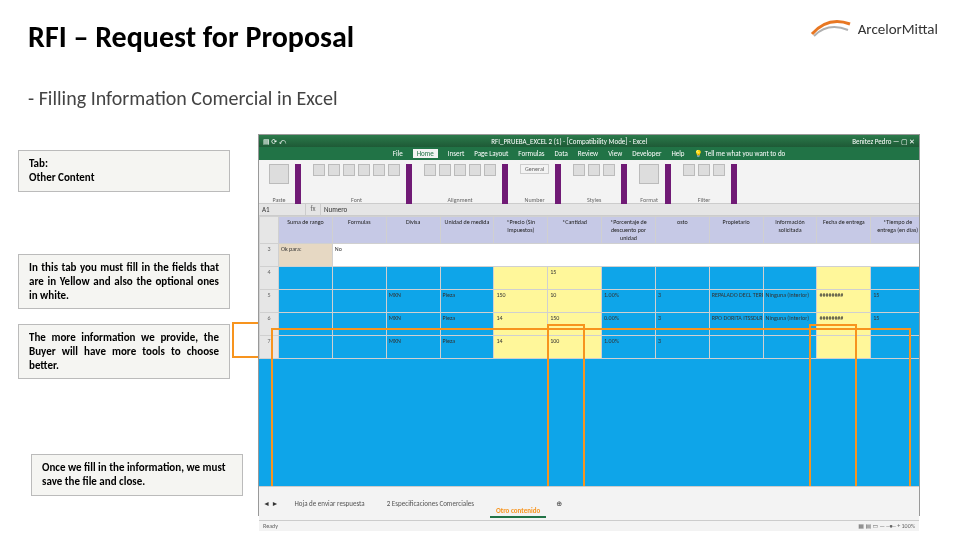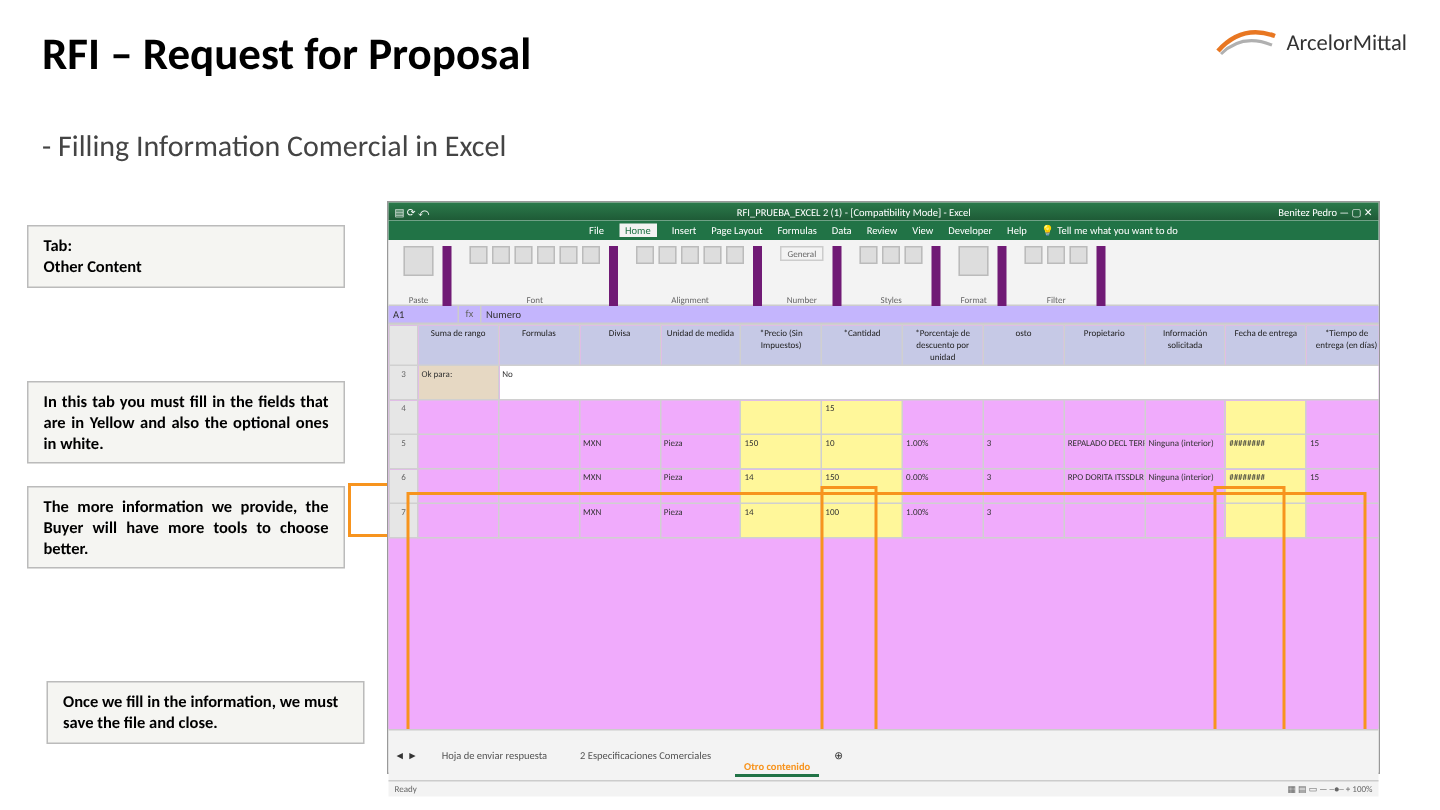"A1" .formula-bar { background: #c4b5fd -> #e5e5e5 }
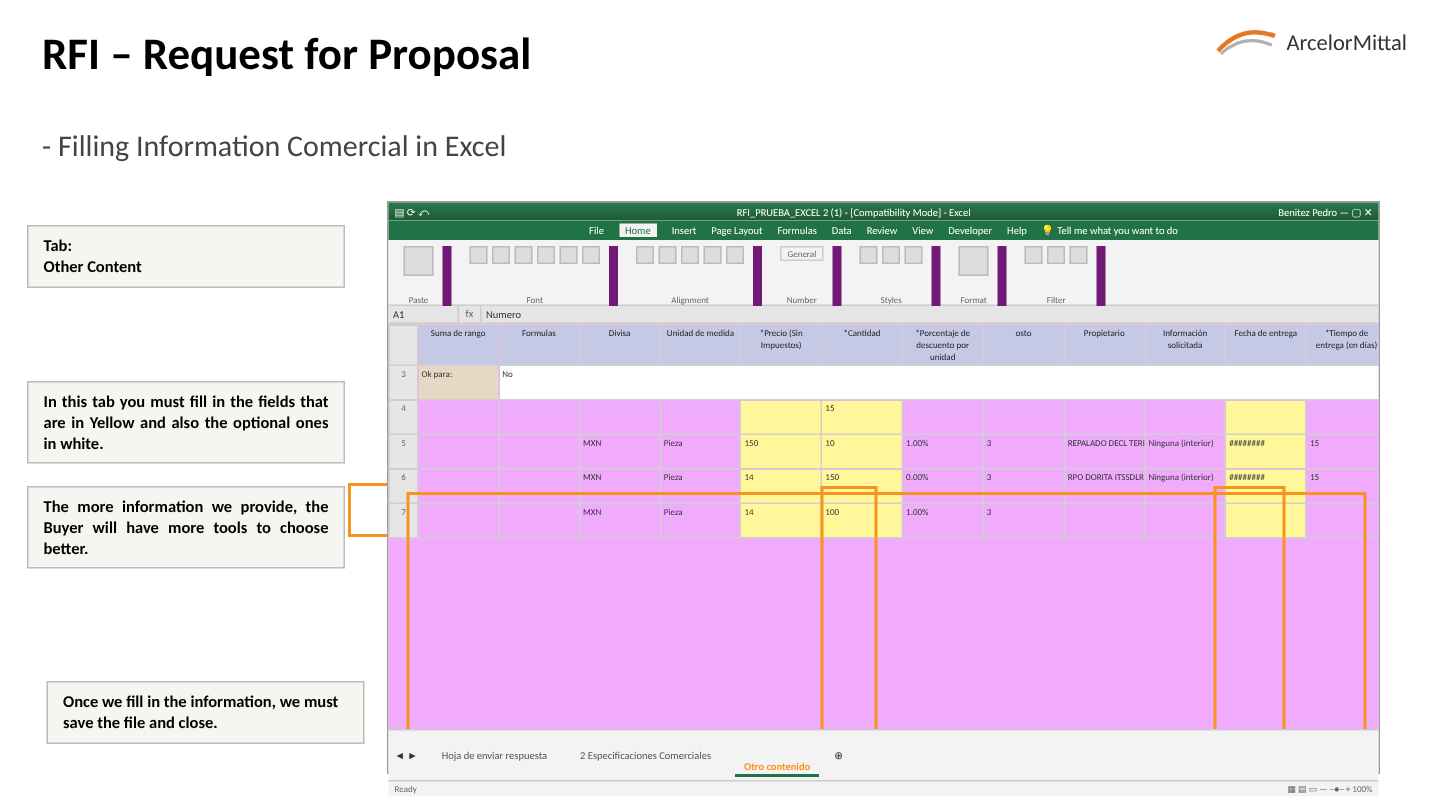"Suma de rango" .sheet { background: #f0abfc -> #0ea5e9 }
